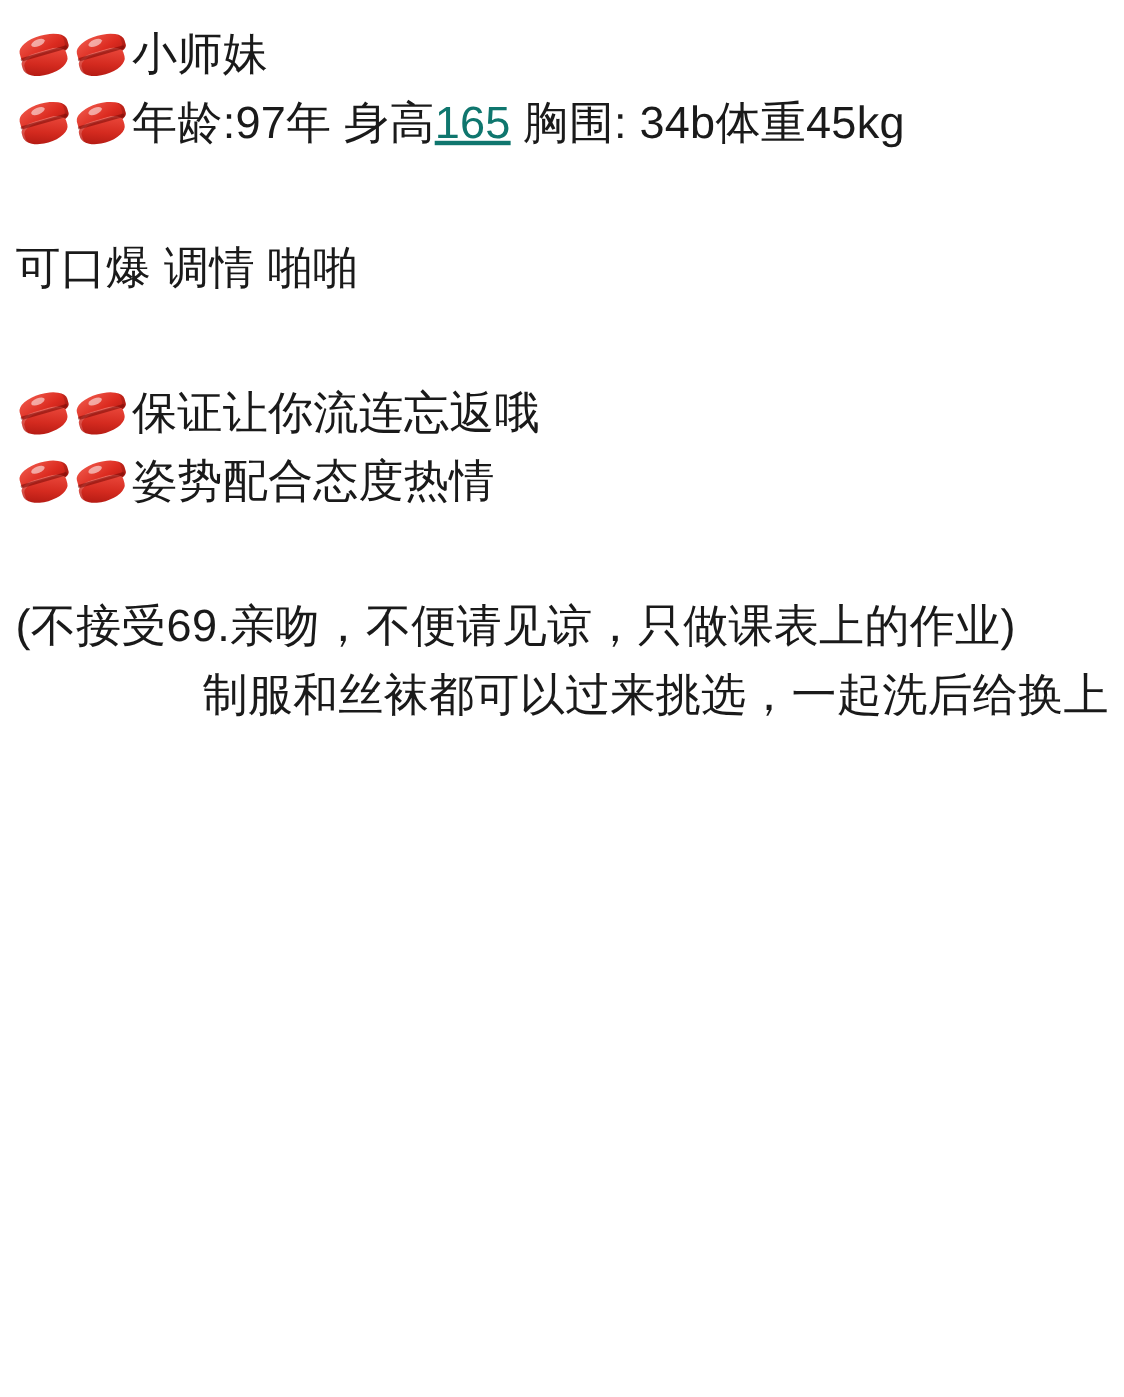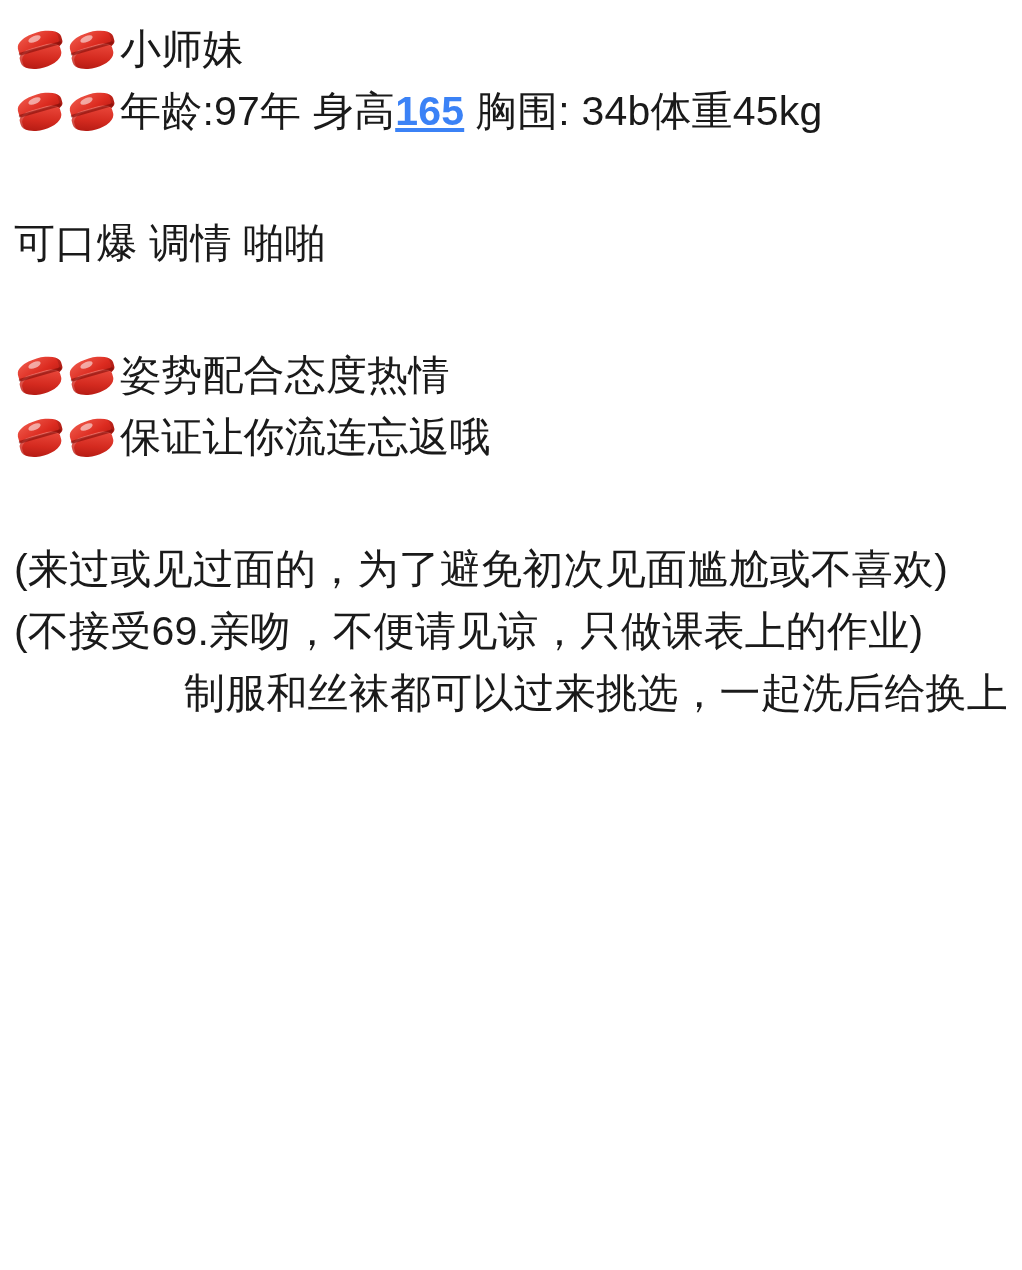"165" .link { color: #3b82f6 -> #0f766e; font-weight: bold -> none }
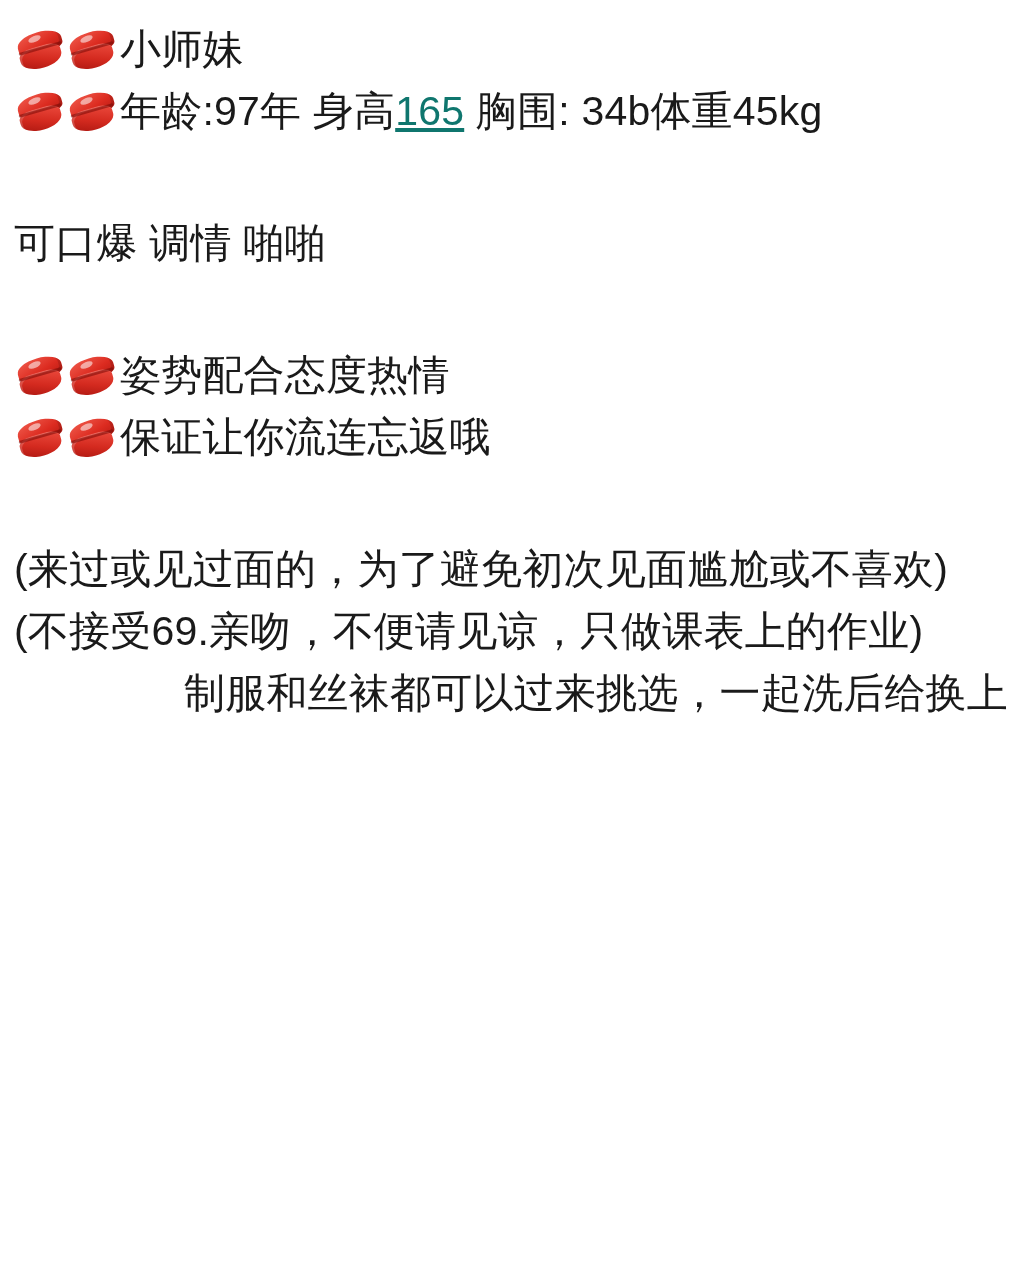"姿势配合态度热情" div.line { order: before "保证让你流连忘返哦" -> after "保证让你流连忘返哦" }
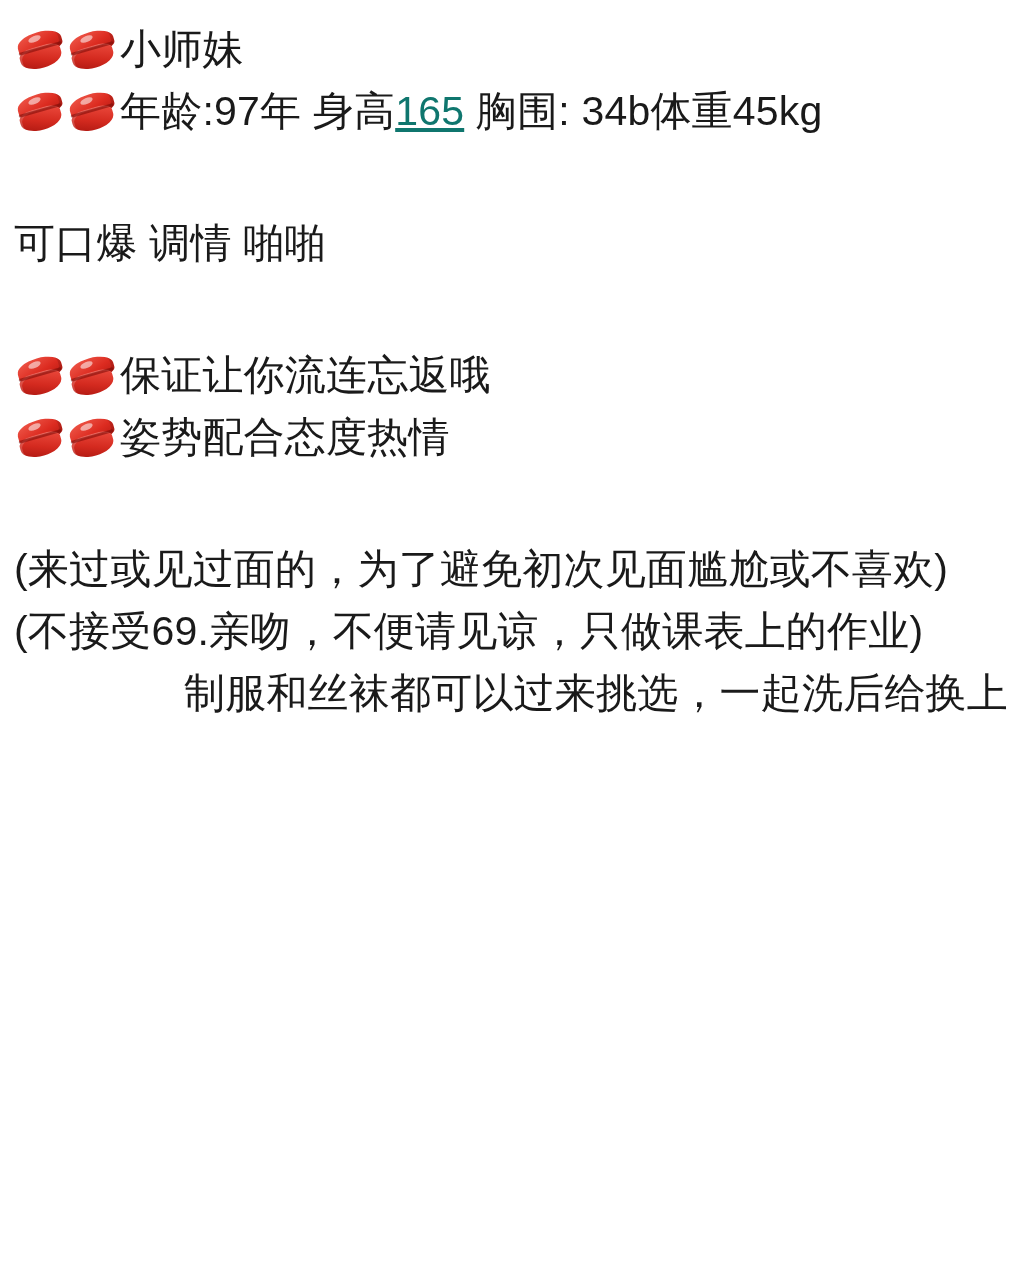"(来过或见过面的，为了避免初次见面尴尬或不喜欢)" div.line { html: <div><span>(来过或见过面的，为了避免初次见面尴尬或不喜欢)</span></div> -> none }
